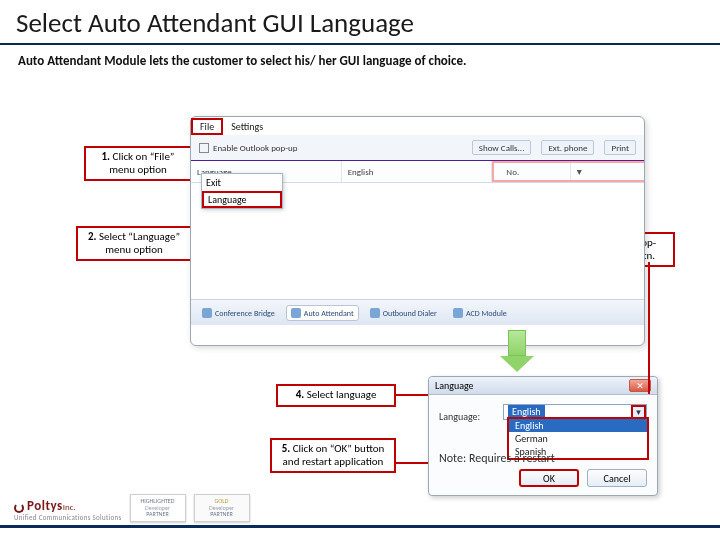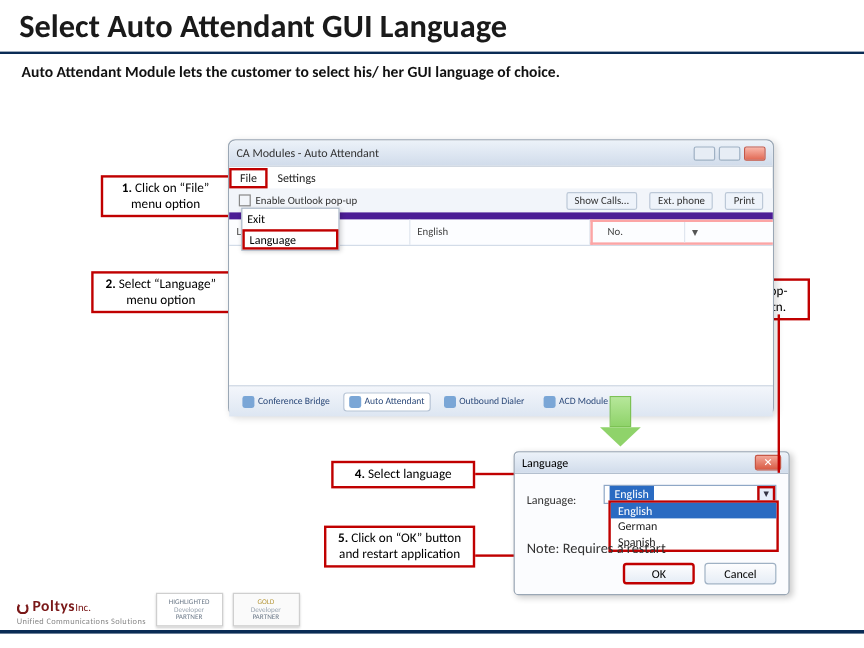"Select Auto Attendant GUI Language" .title { font-weight: bold -> normal }
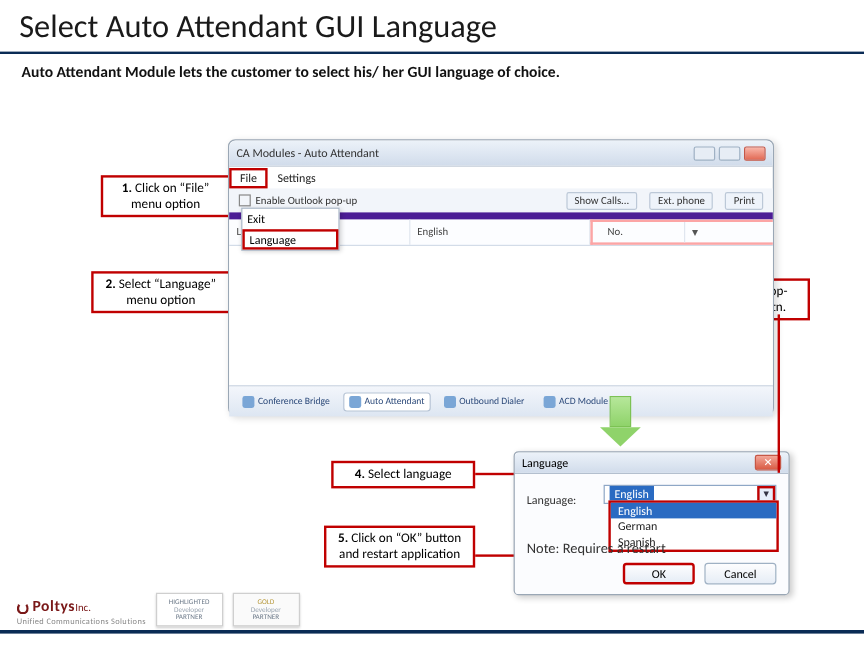"CA Modules - Auto Attendant" div.appwin-titlebar { html: <div> <span>CA Modules - Auto Attendant</span> <div> <div></div> <div></div> <div></div> </div> </div> -> none }
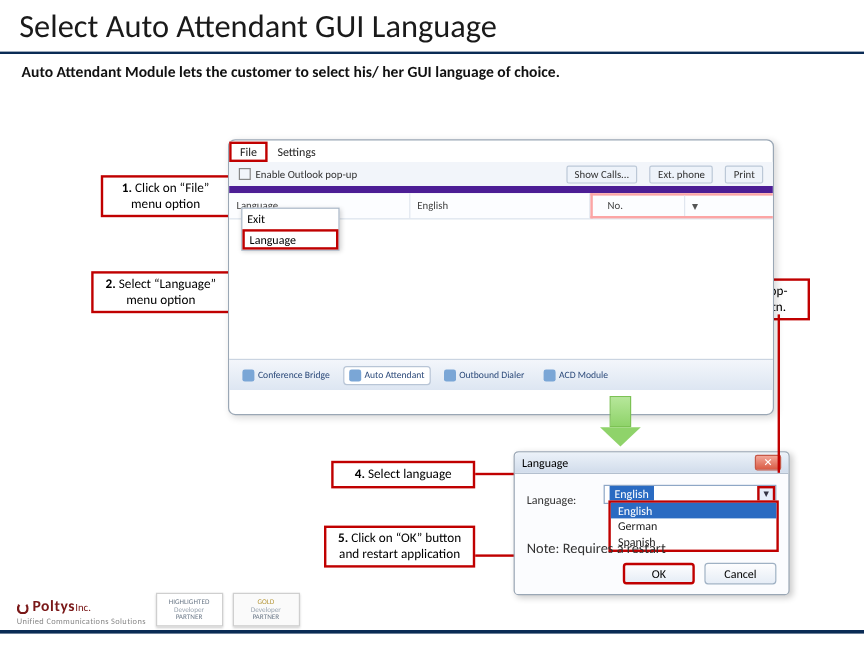"Enable Outlook pop-up" .toolbar { border-bottom: 6px solid #4c1d95 -> 1px solid #4c1d95 }
